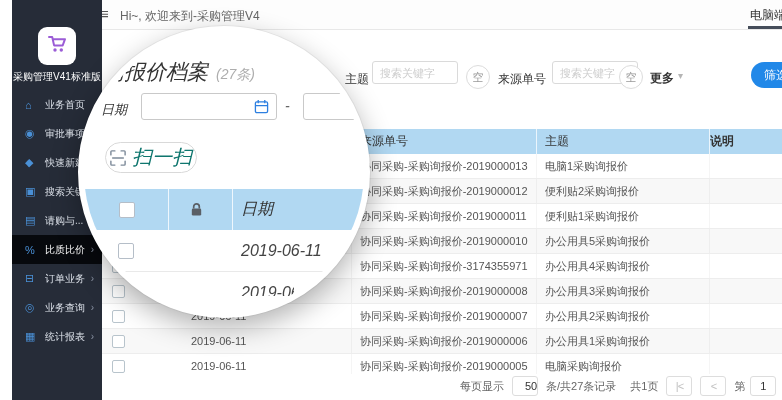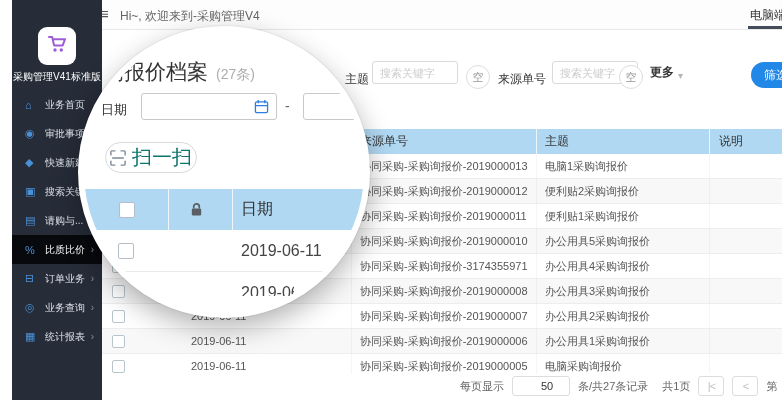"询报价档案 (27条)" .magnifier { font-style: none -> italic }
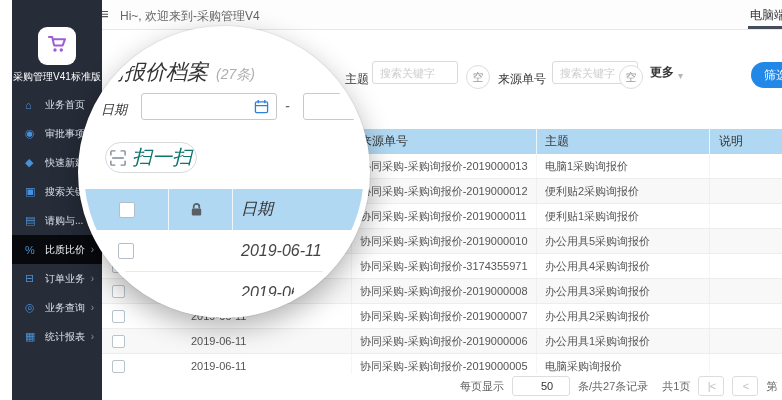"更多" .f-more { top: 64px -> 70px }
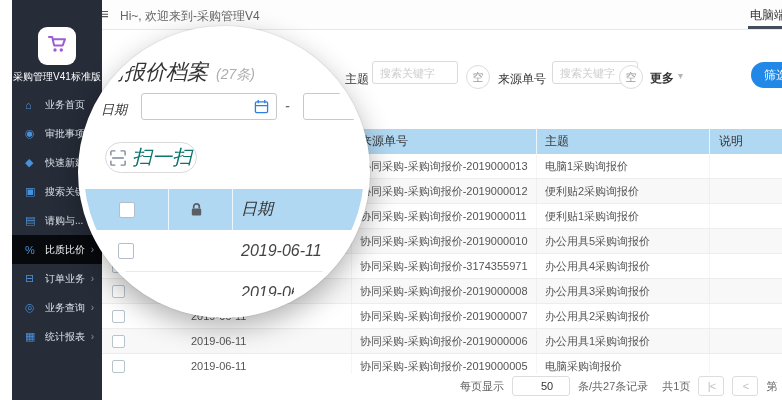"说明" .c-note { font-weight: none -> bold; padding-left: 9px -> 0 }
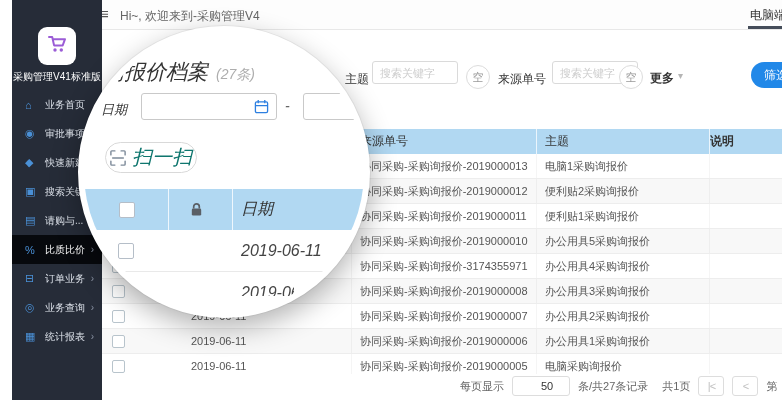"50" .pg-num { width: 58px -> 26px }
